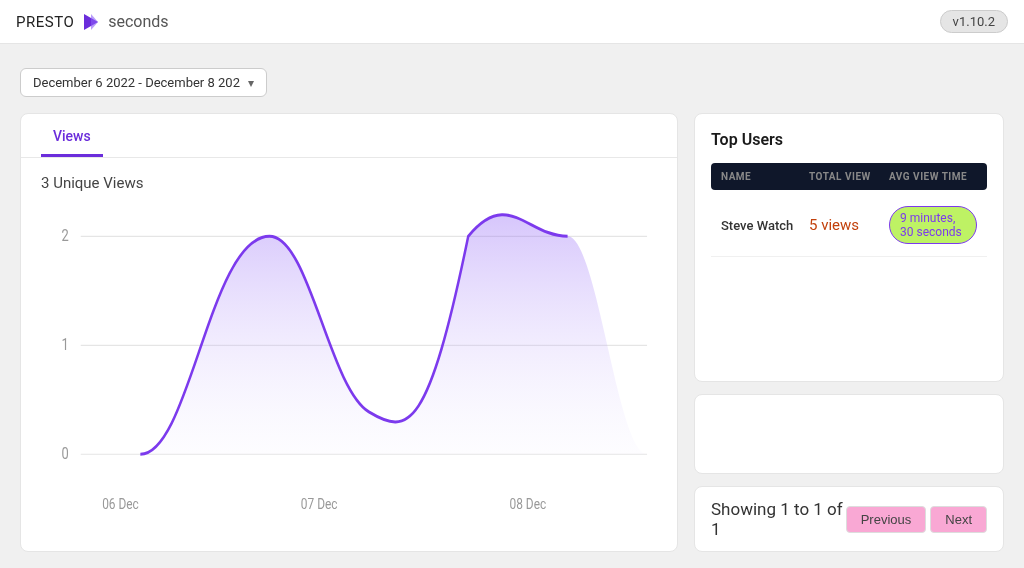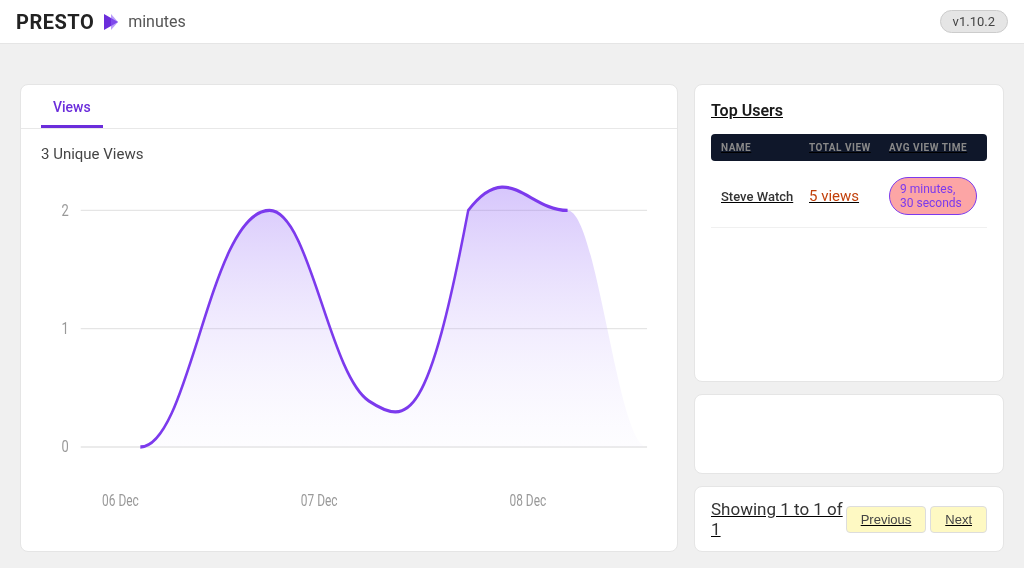"PRESTO" .logo-text-presto { font-size: 20px -> 15px; font-weight: 700 -> 400 }
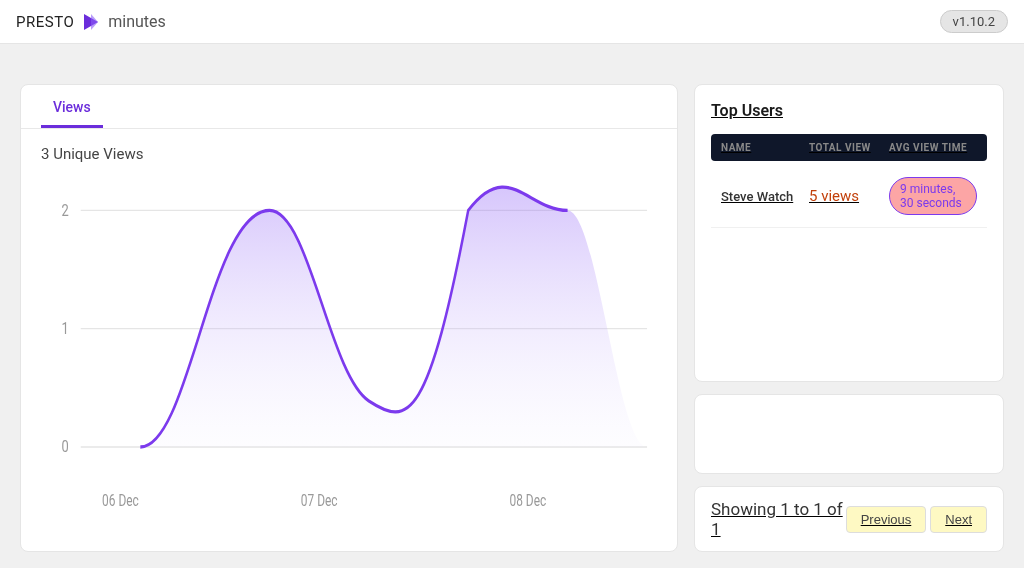"minutes" span.logo-text-player { text: minutes -> seconds }
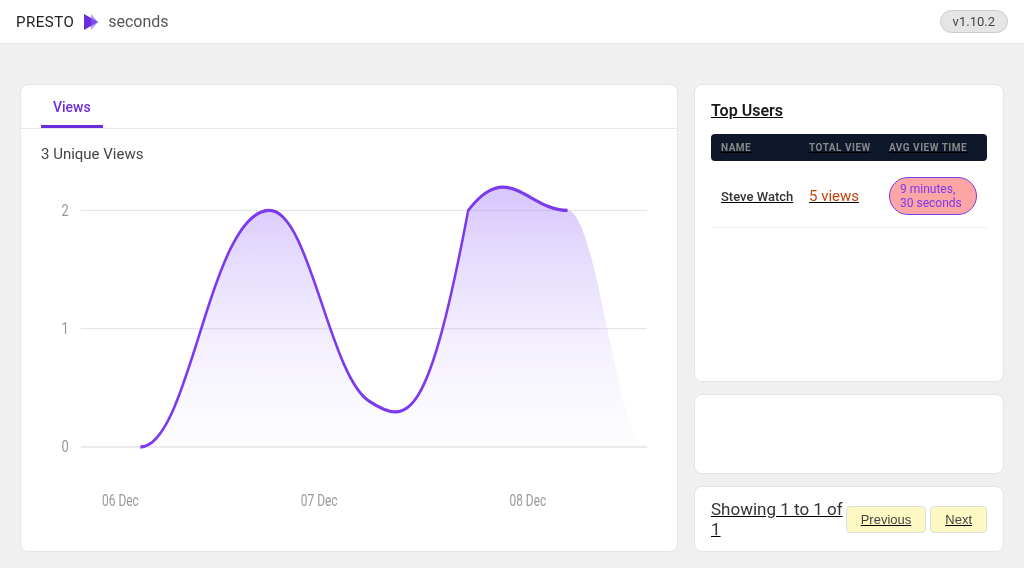"December 6 2022 - December" div.date-picker { html: none -> <div> <span>December 6 2022 - December 8 202</span> <span>▾</span> </div> }
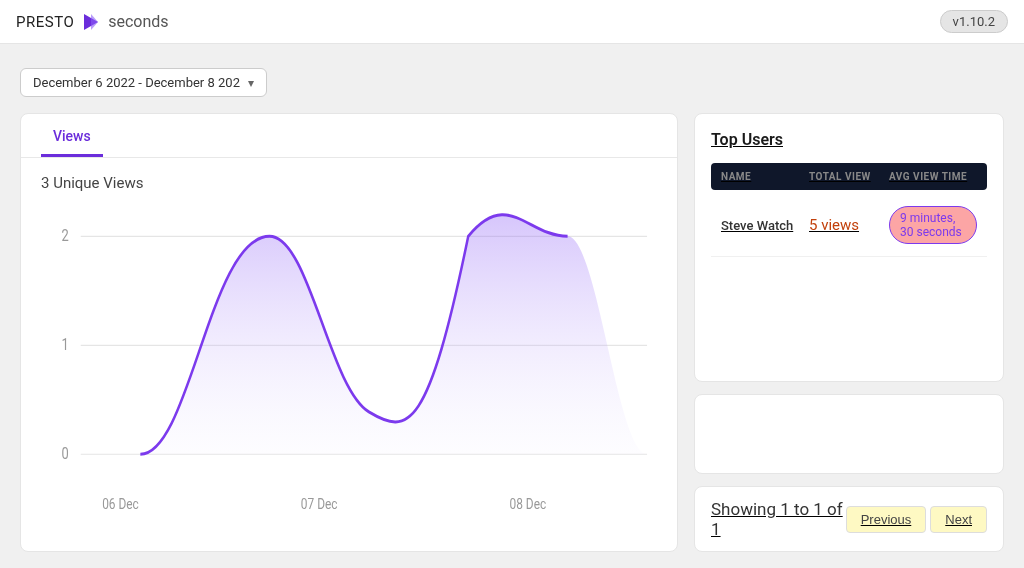"Top Users" .right-panel { text-decoration: underline -> none }
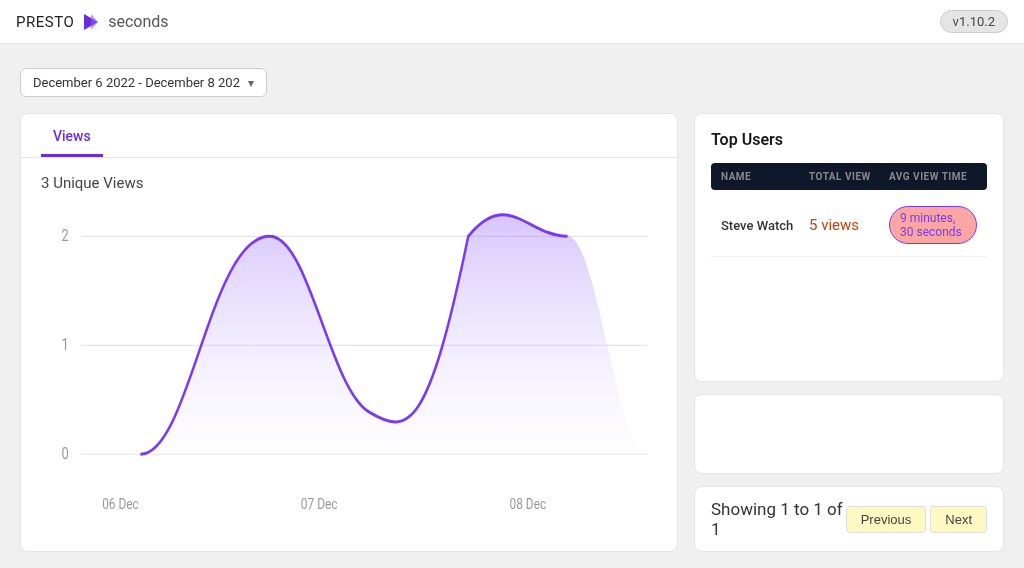"9 minutes, 30 seconds" .avg-view-badge { background: #fca5a5 -> #bef264 }
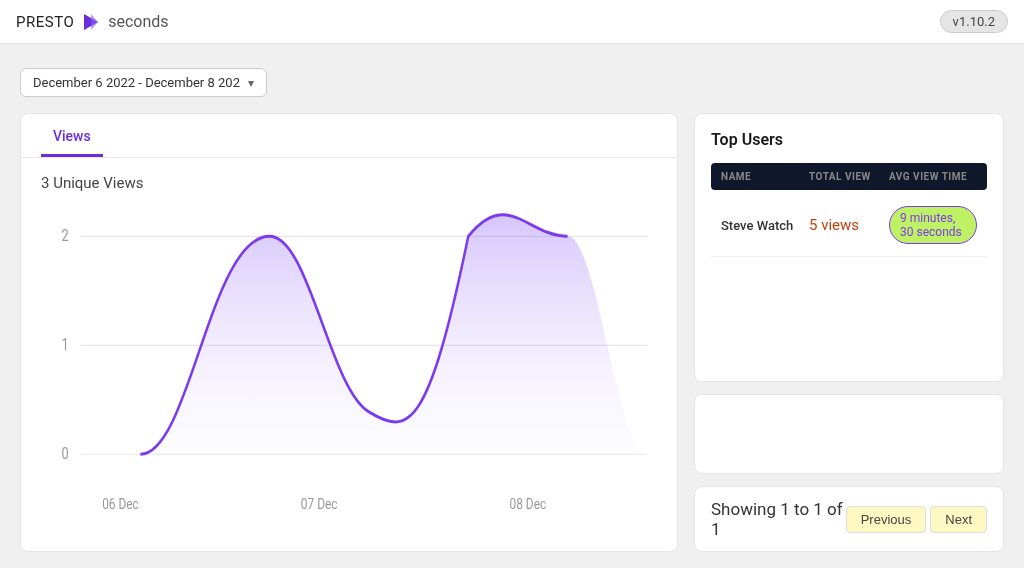"Previous" .page-btn { background: #fef9c3 -> #f9a8d4 }
